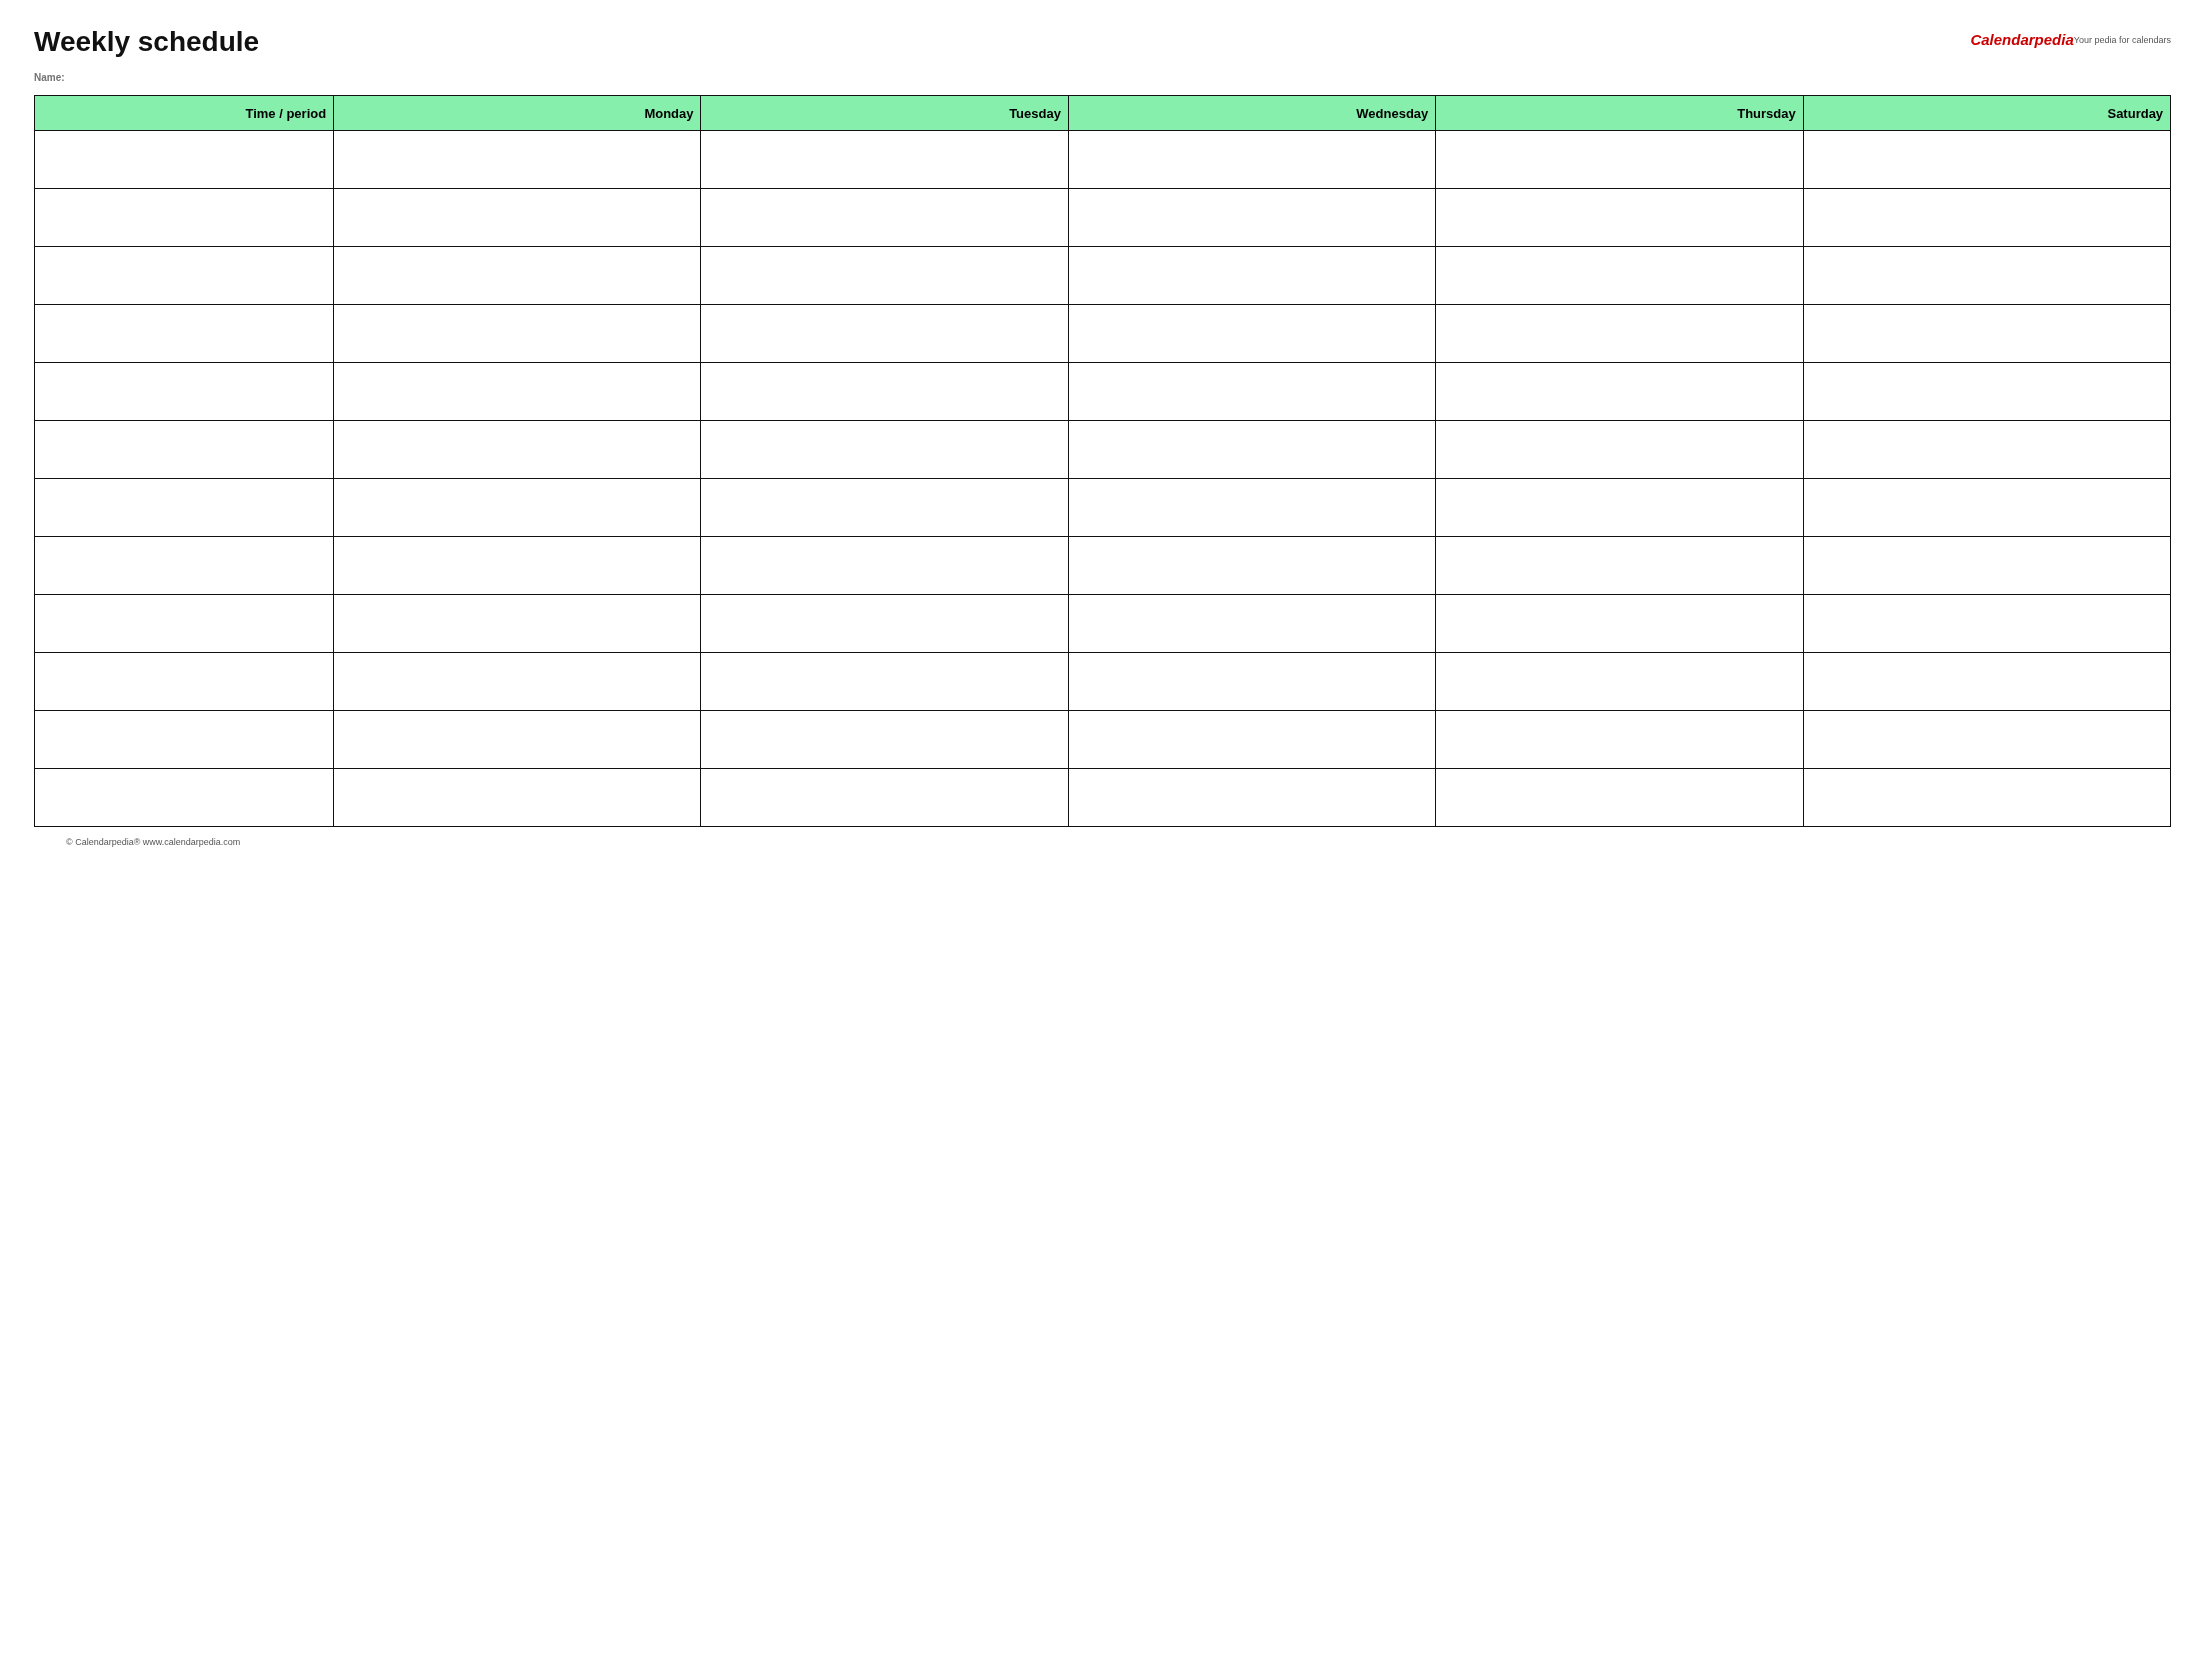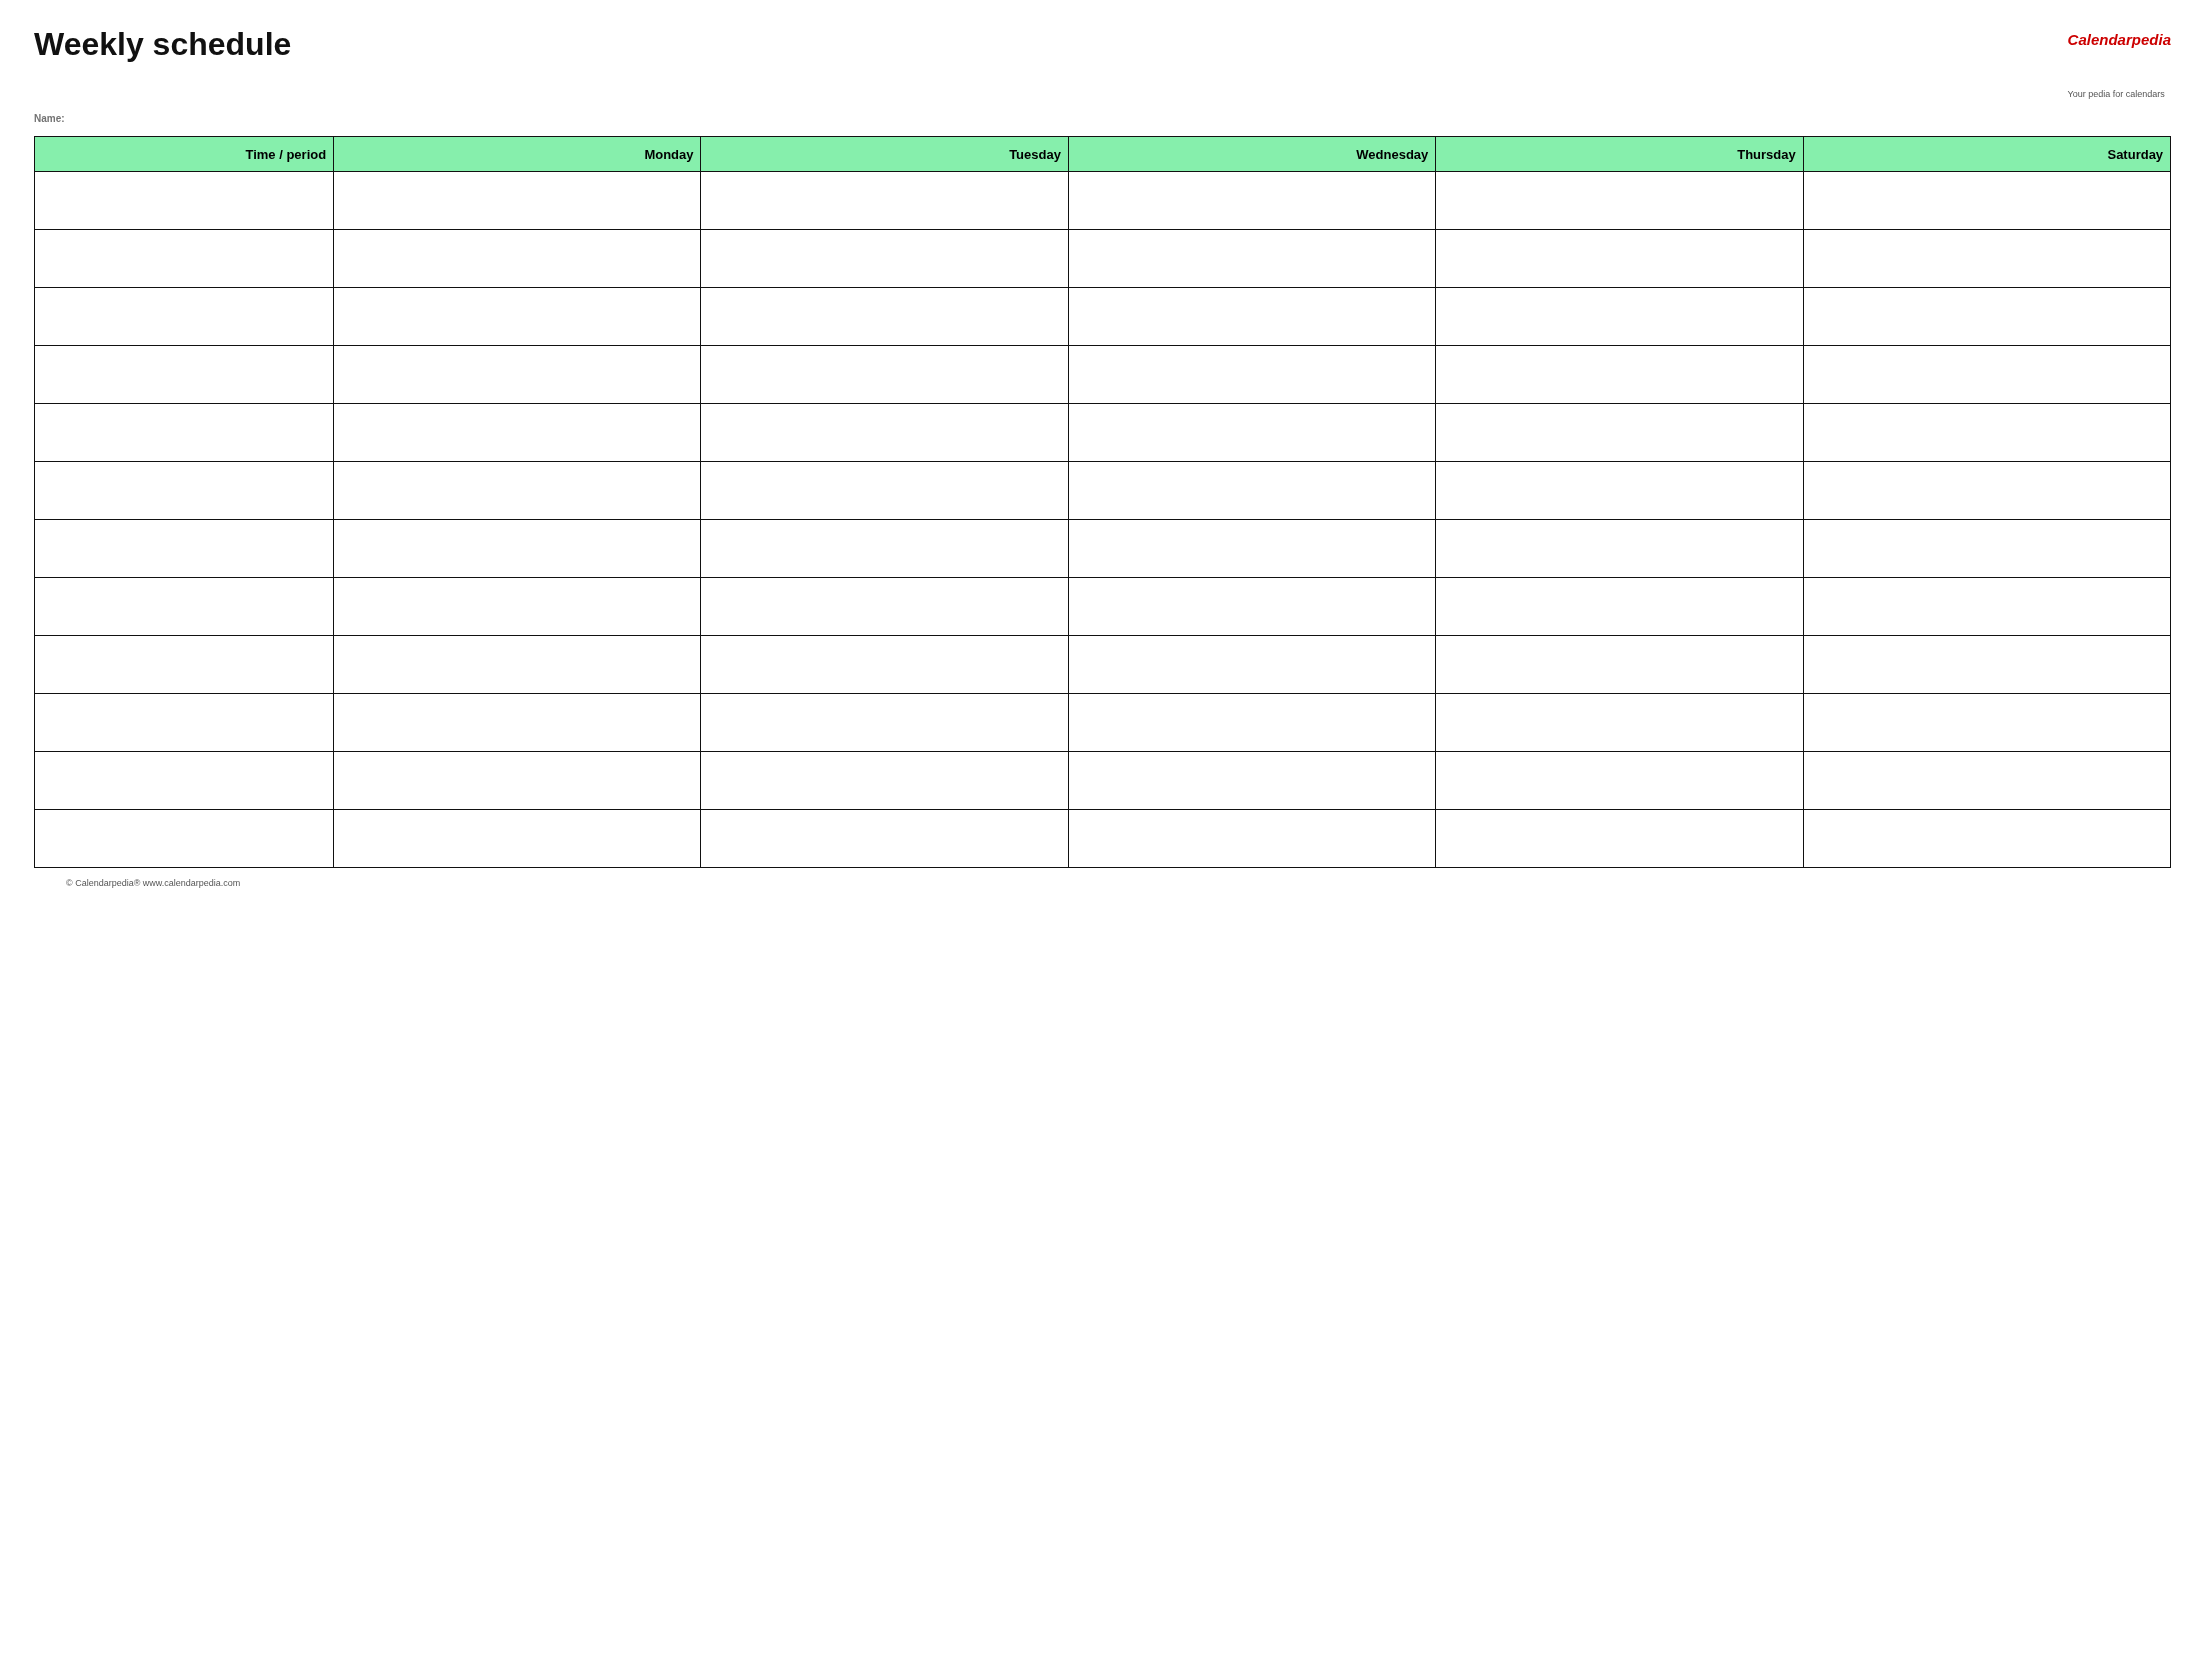"Weekly schedule" .page-title { font-size: 32px -> 28px }
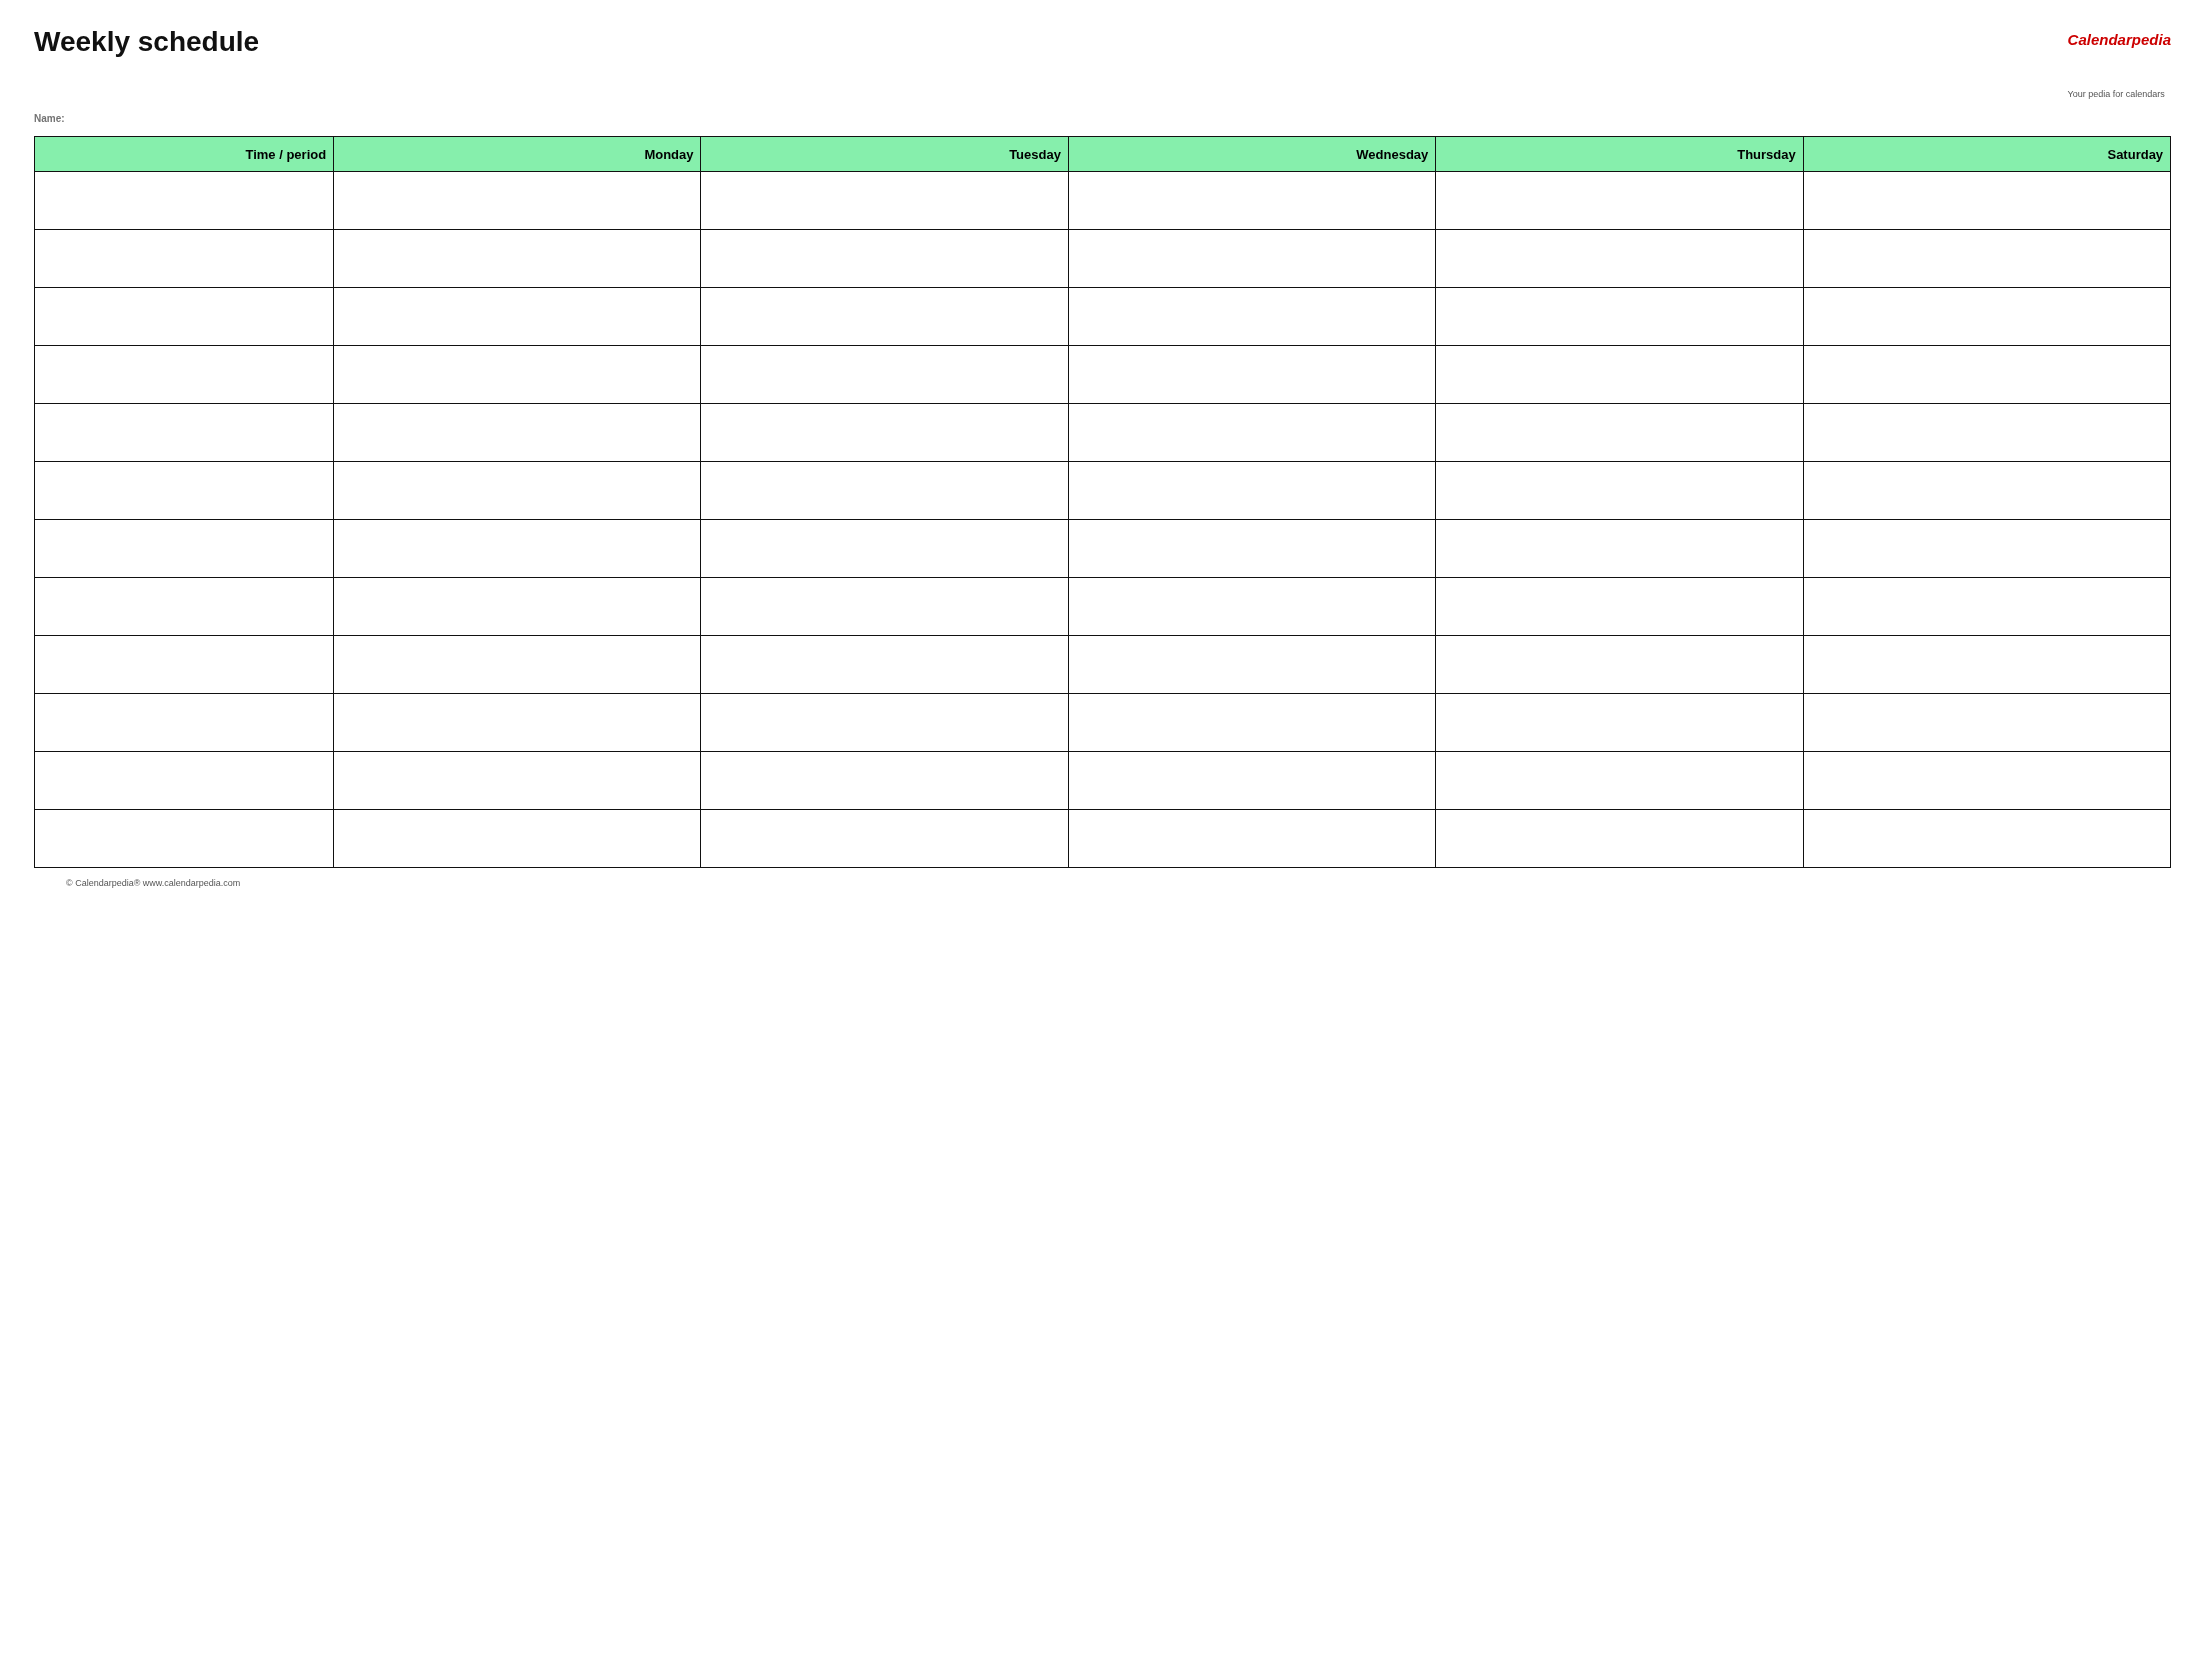"Calendarpedia" .logo-area { align-items: flex-start -> center; flex-direction: column -> none; gap: 40px -> none }
